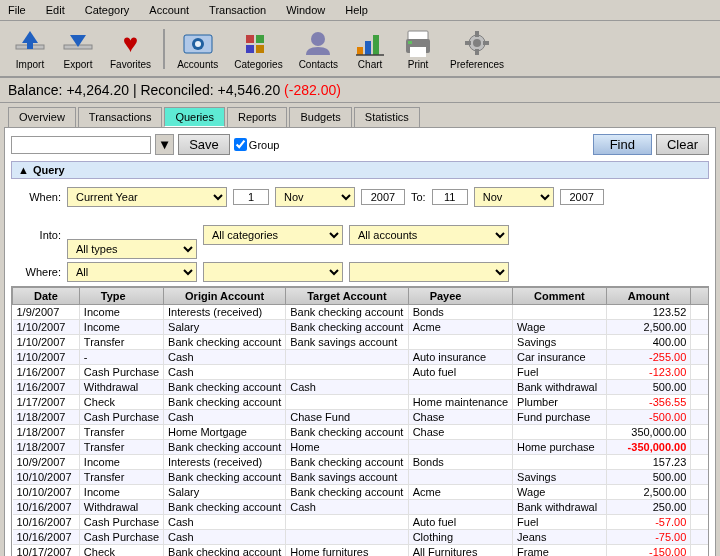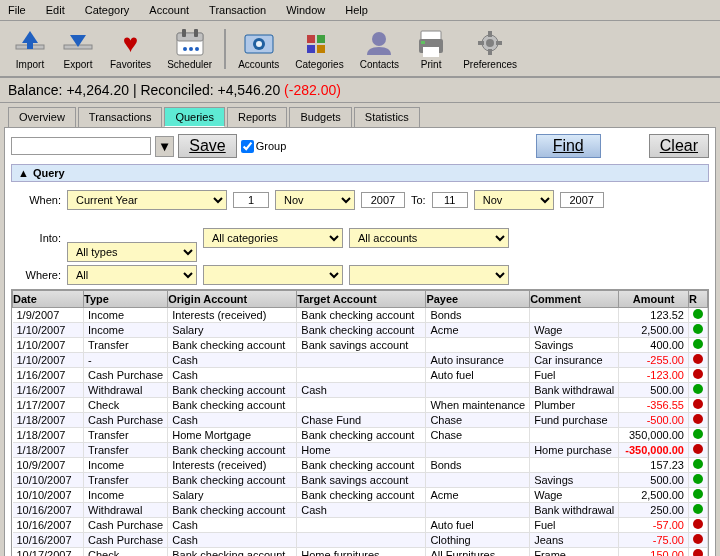"Scheduler" button.toolbar-btn { html: <button> <div> <svg> <rect></rect> <rect></rect> <rect></rect> <rect></rect> <circle></circle> <circle></circle> <circle></circle> </svg> </div> <span>Scheduler</span> </button> -> none }
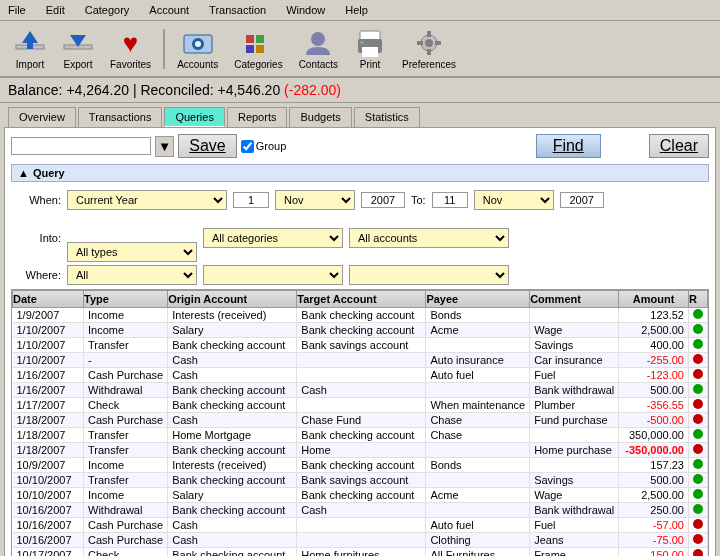"Chart" button.toolbar-btn { html: none -> <button> <div> <svg> <rect></rect> <rect></rect> <rect></rect> <line></line> </svg> </div> <span>Chart</span> </button> }
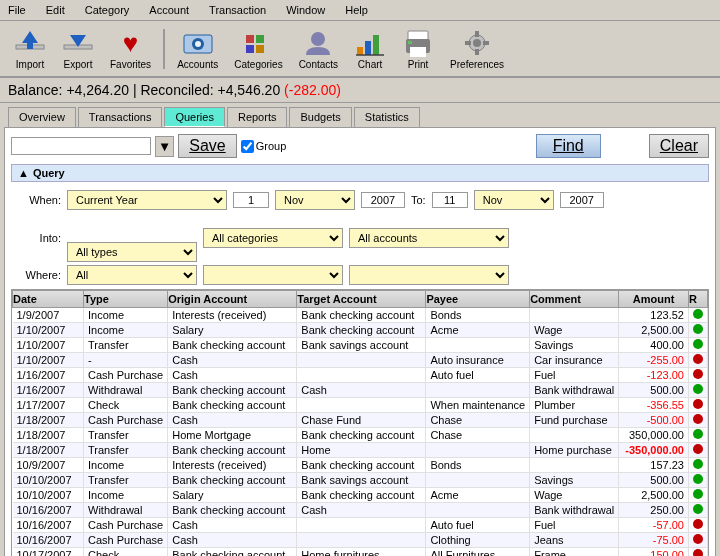"Save" .btn { font-size: 16px -> 13px; text-decoration: underline -> none }
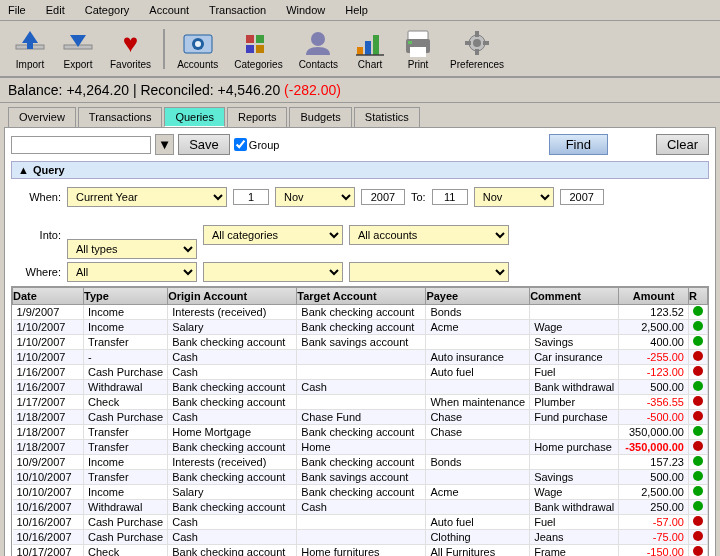"Clear" .btn-clear { margin-left: 44px -> none }
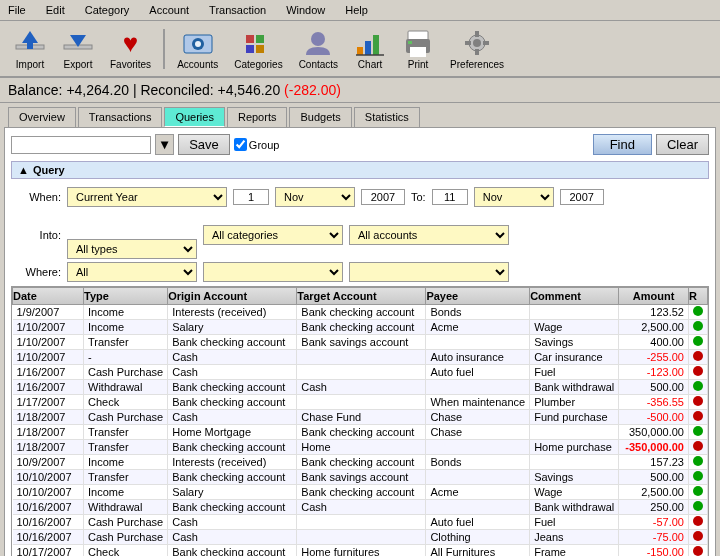"Date" th { padding: 2px 0 -> 2px 21px }
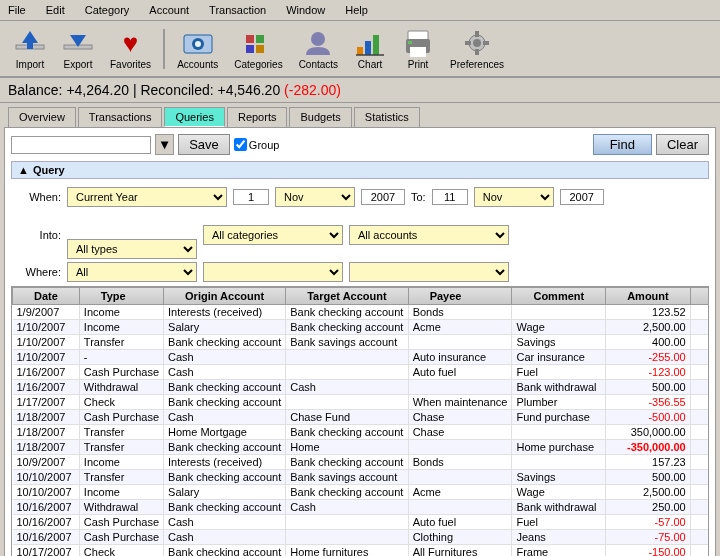"When maintenance" td { text: When -> Home }
